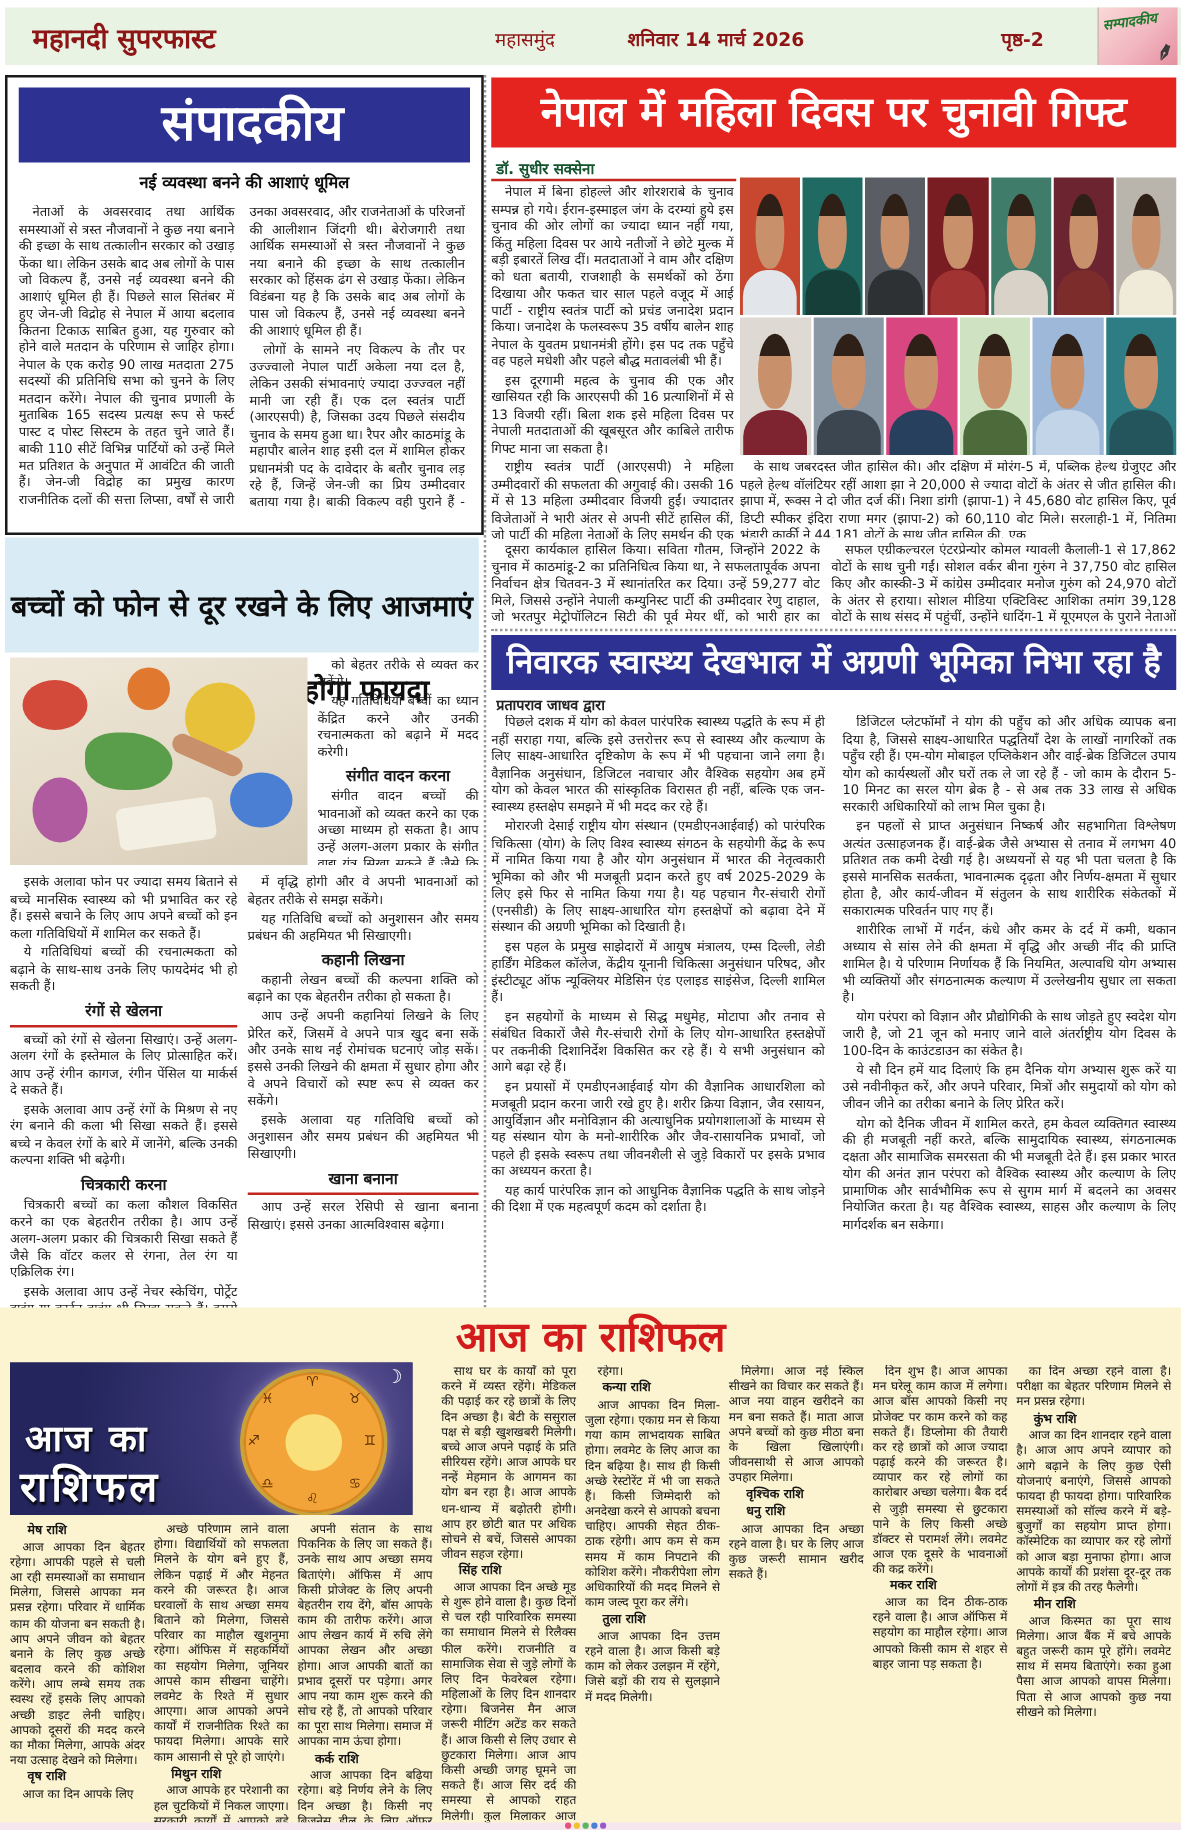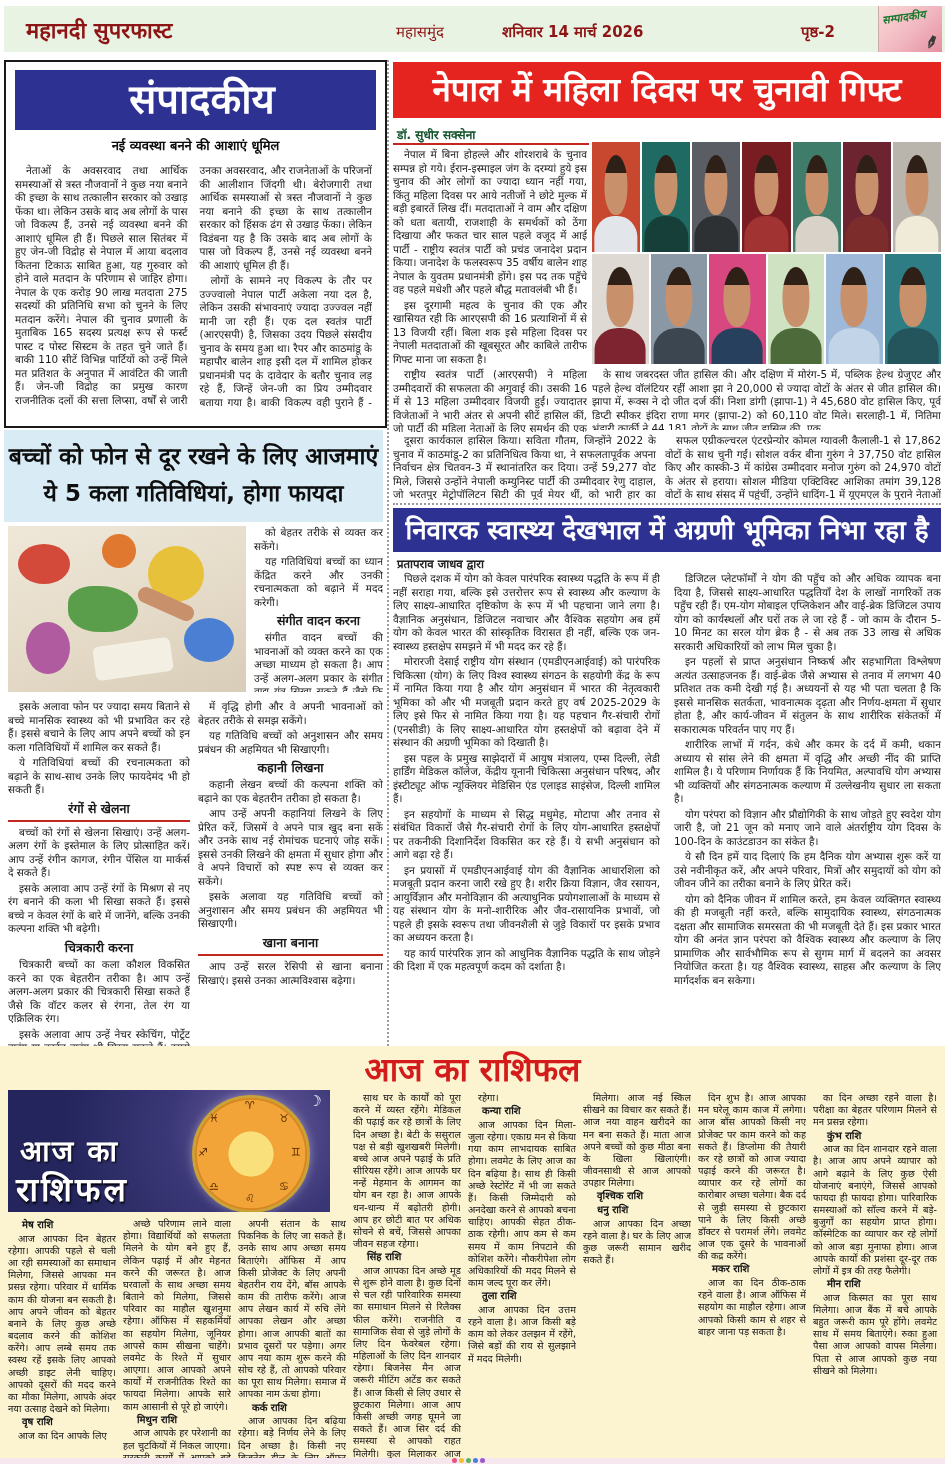"बच्चों को फोन से दूर" .kd-box div { margin-top: none -> 30px }
